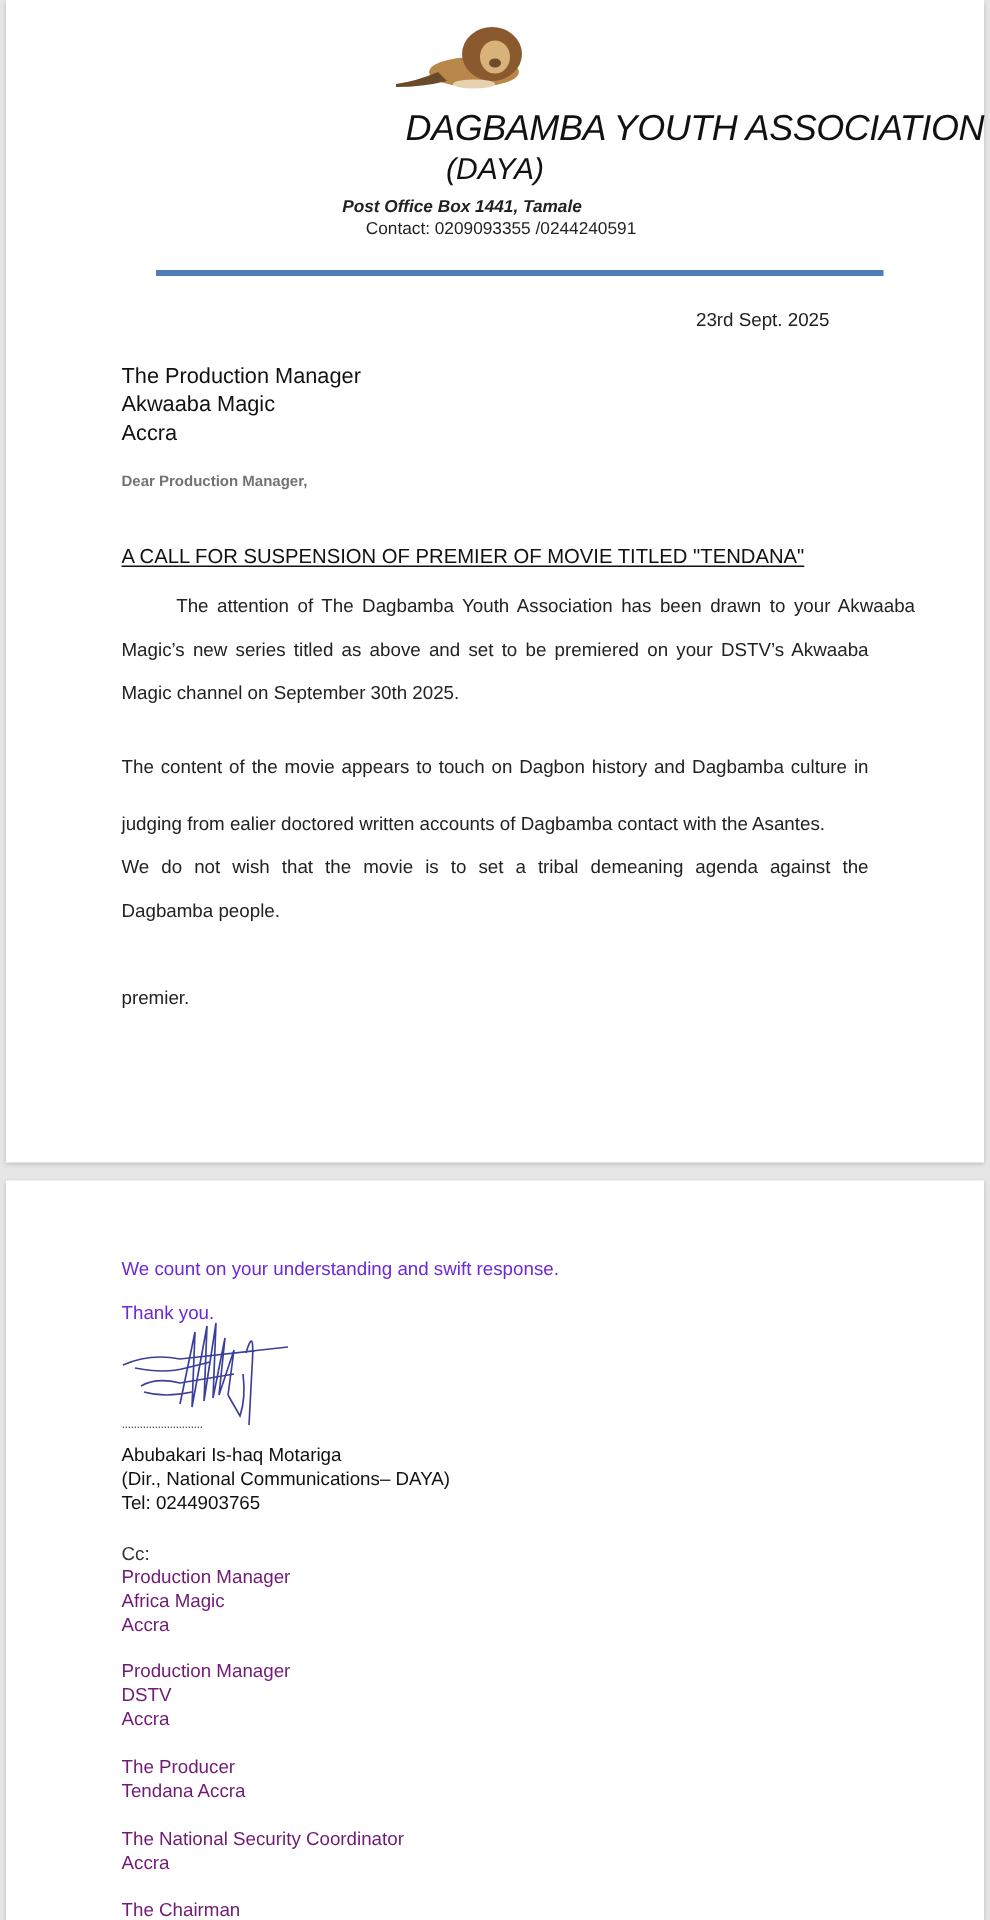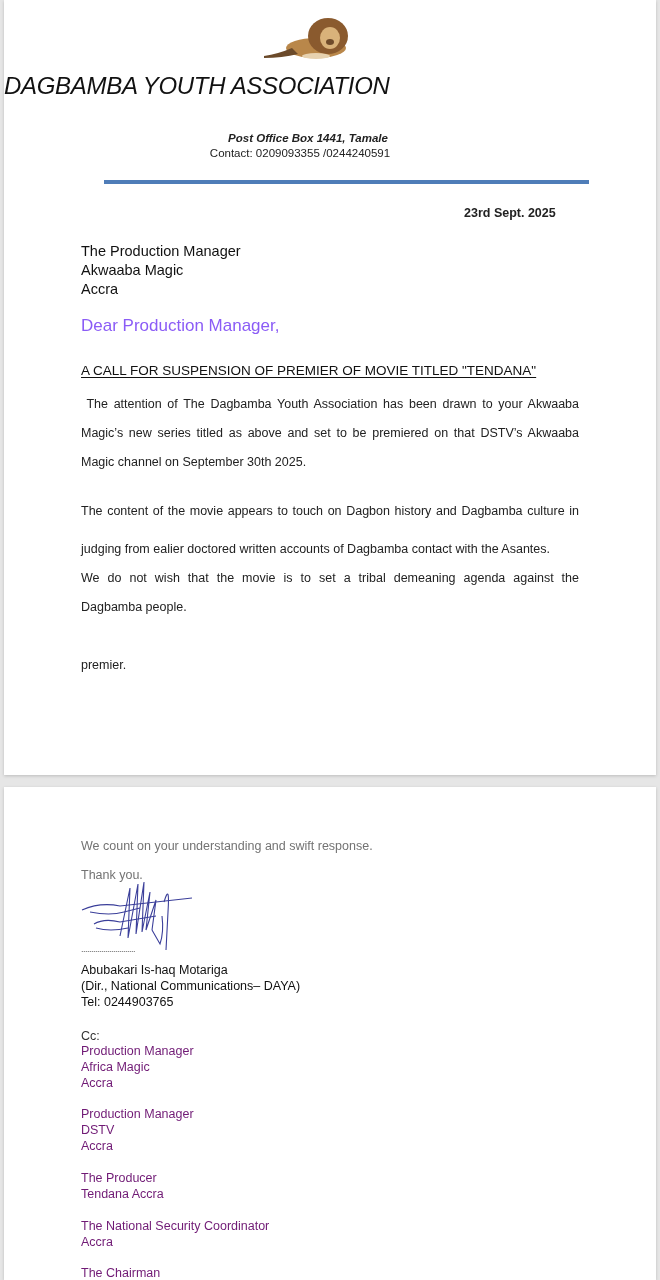"DAGBAMBA YOUTH ASSOCIATION" .org-name { text-align: left -> right }
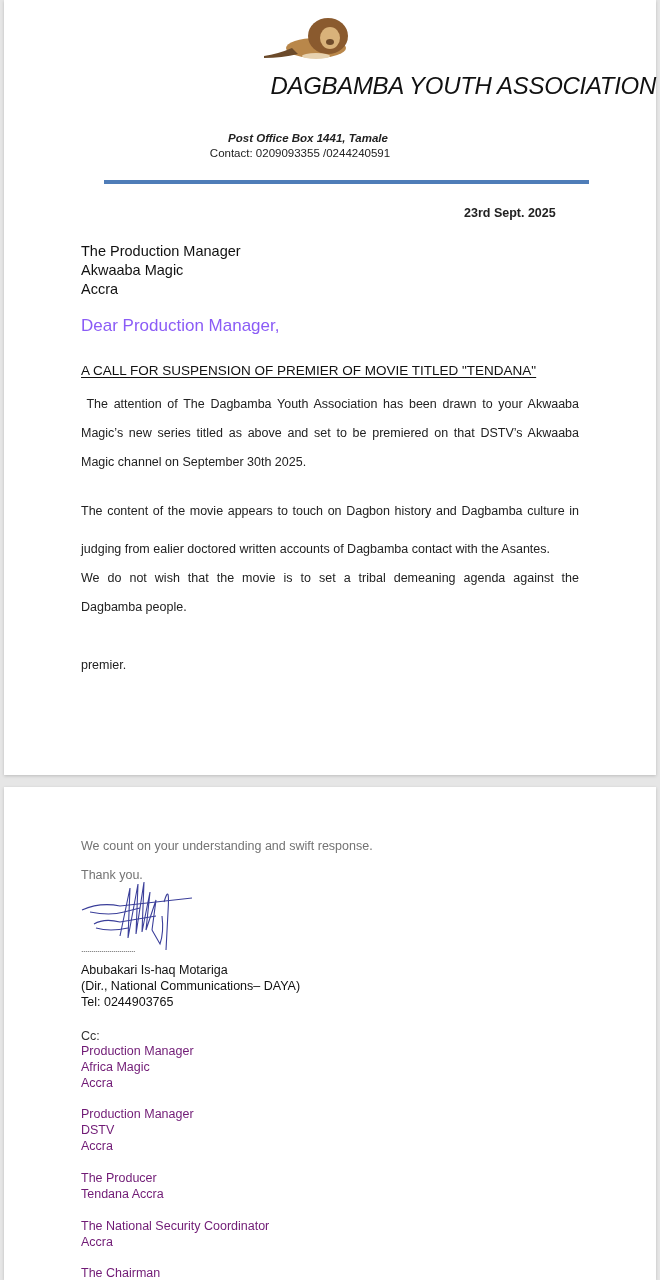"(DAYA)" div.abs { html: none -> <div>(DAYA)</div> }
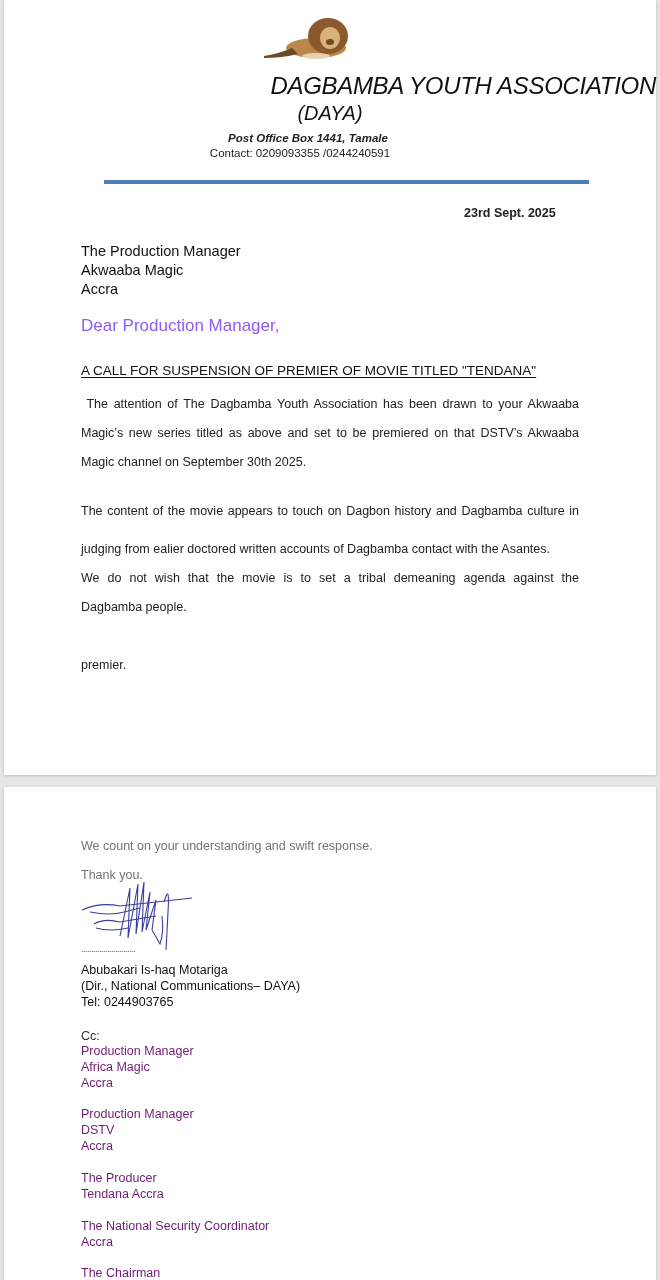"Contact: 0209093355 /0244240591" .org-contact { padding-left: none -> 34px }
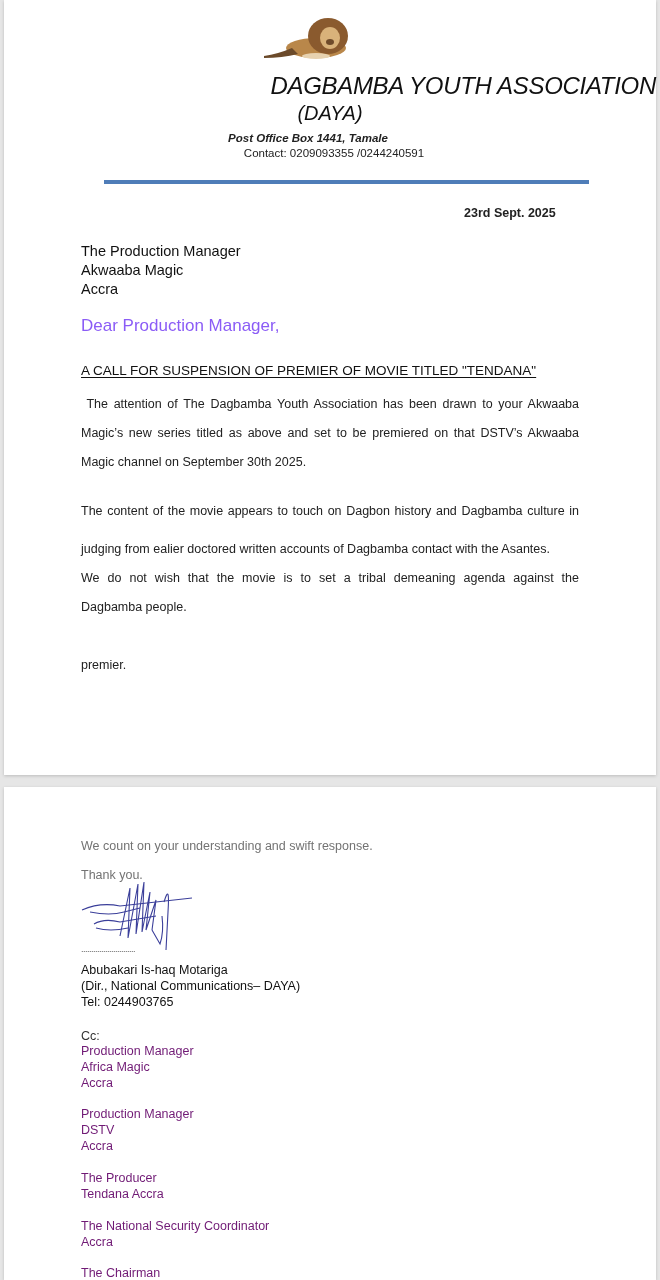"23rd Sept. 2025" .date { font-weight: bold -> none }
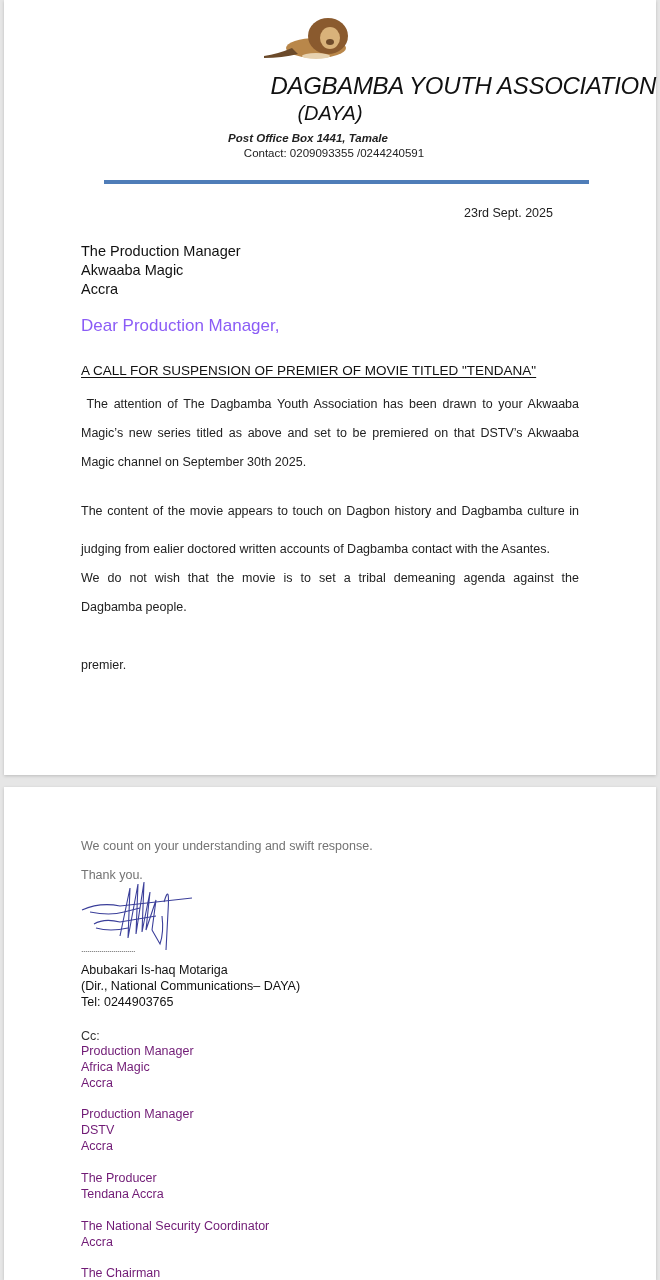"Dear Production Manager," .salutation { color: #8b5cf6 -> #737373; font-size: 17px -> 10px; font-weight: none -> bold }
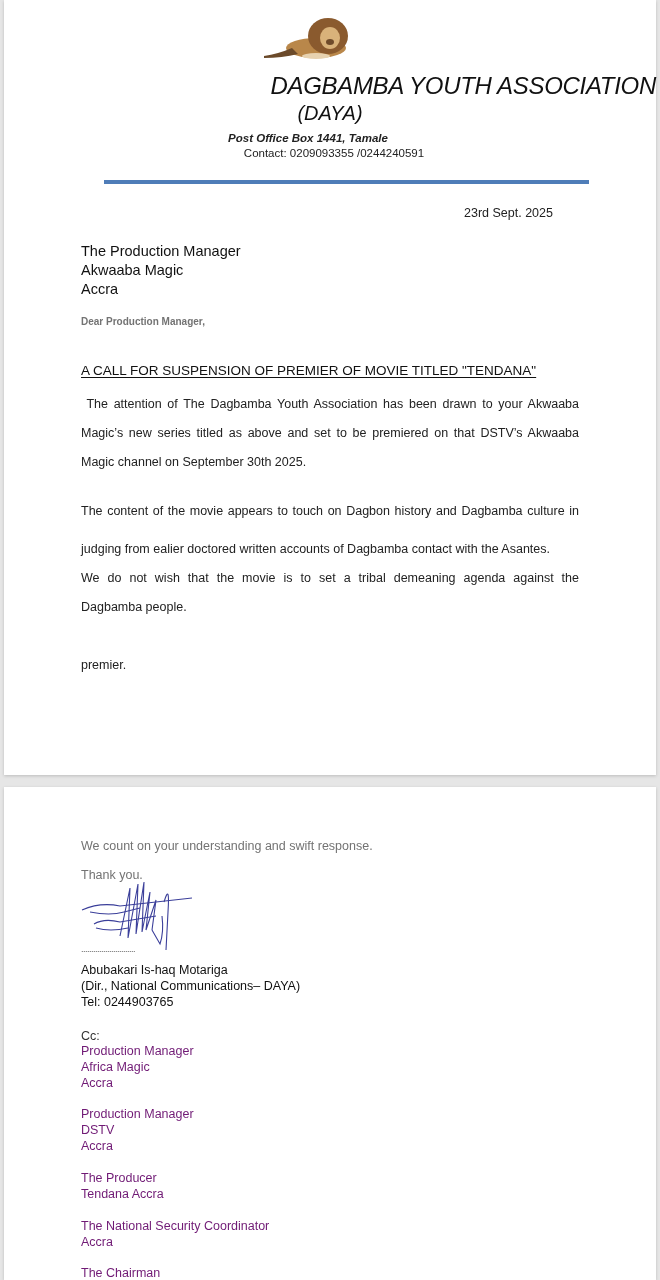"The attention of The Dagbamba" div.abs { margin-left: none -> 31px }
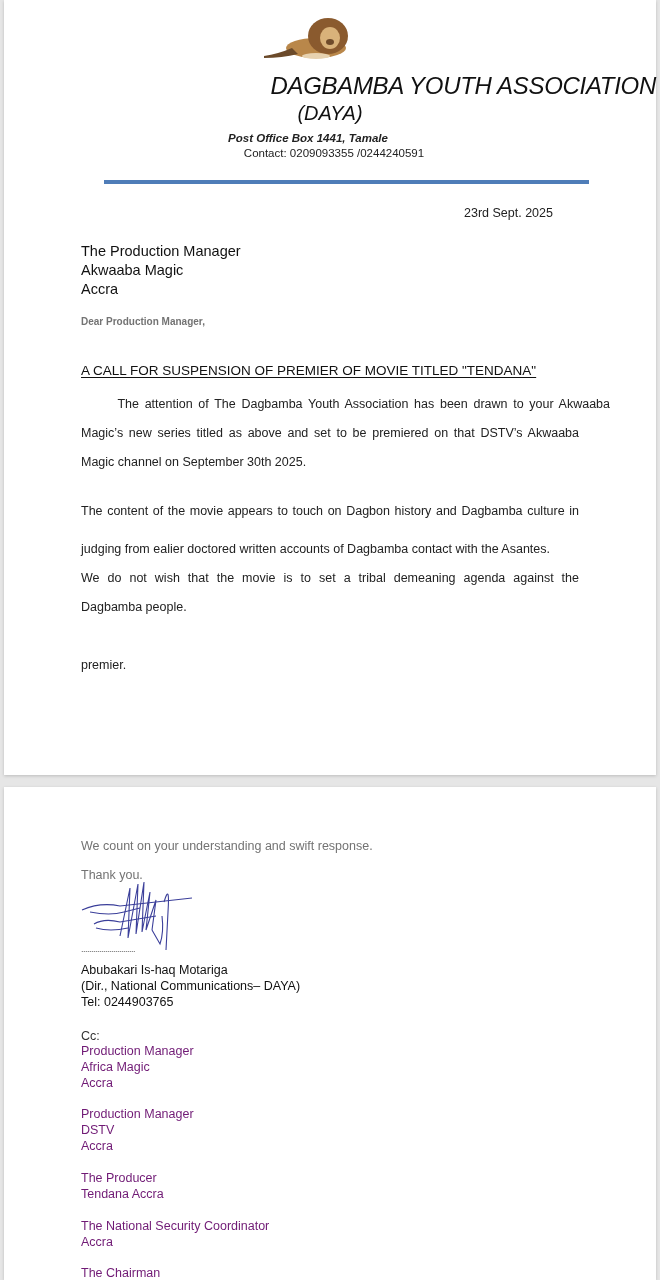"Magic’s new series titled as" div.abs { text: that -> your }
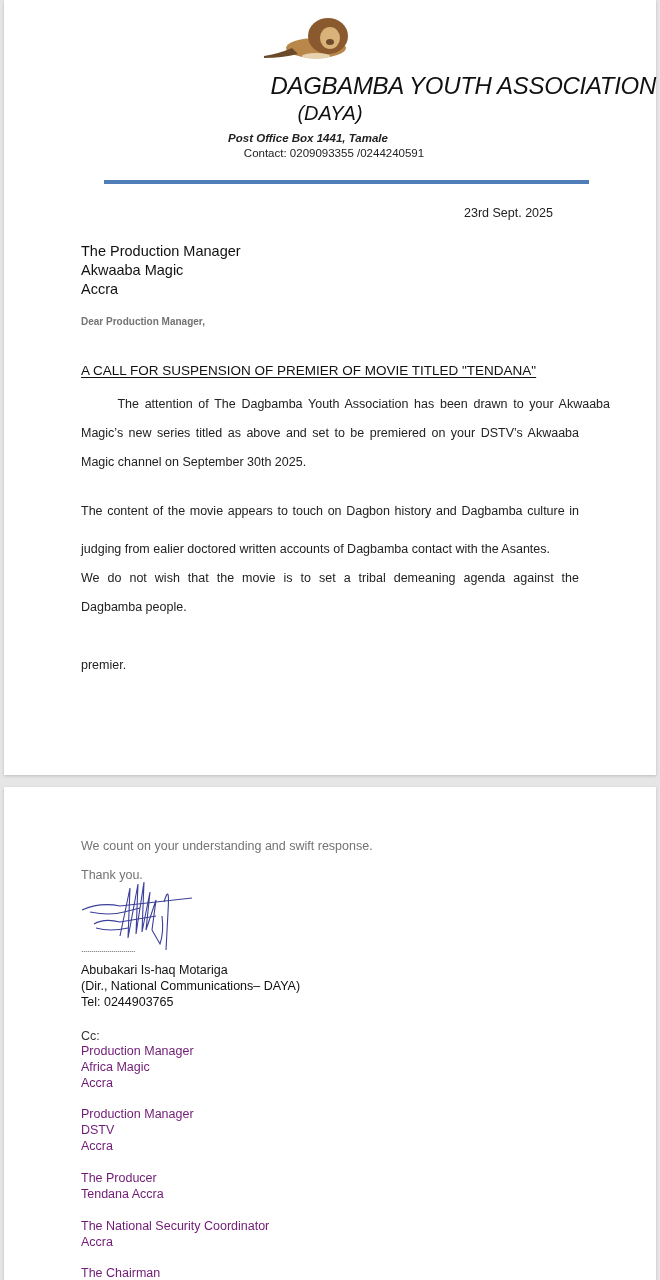"We count on your understanding" .p2 { color: #737373 -> #6d28d9 }
